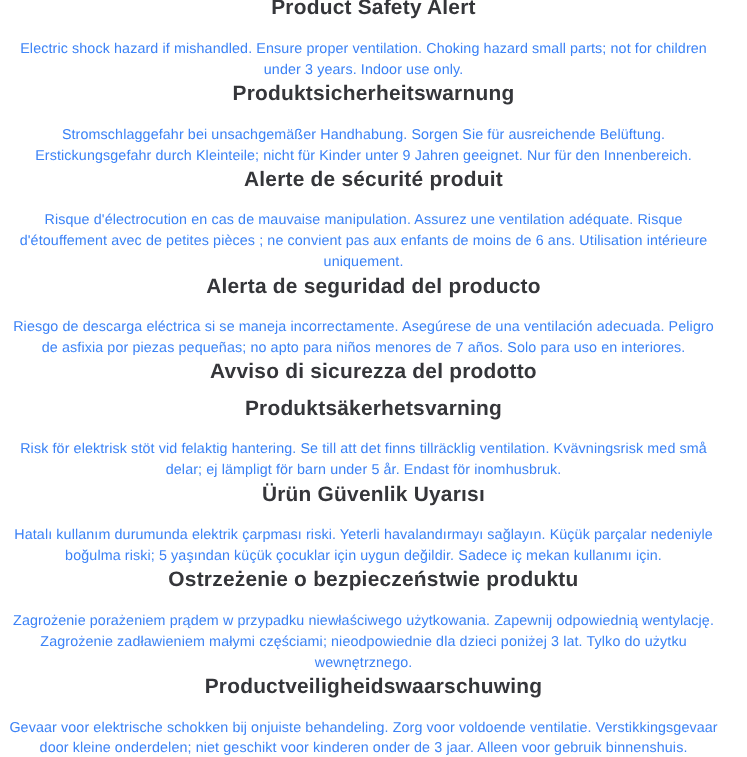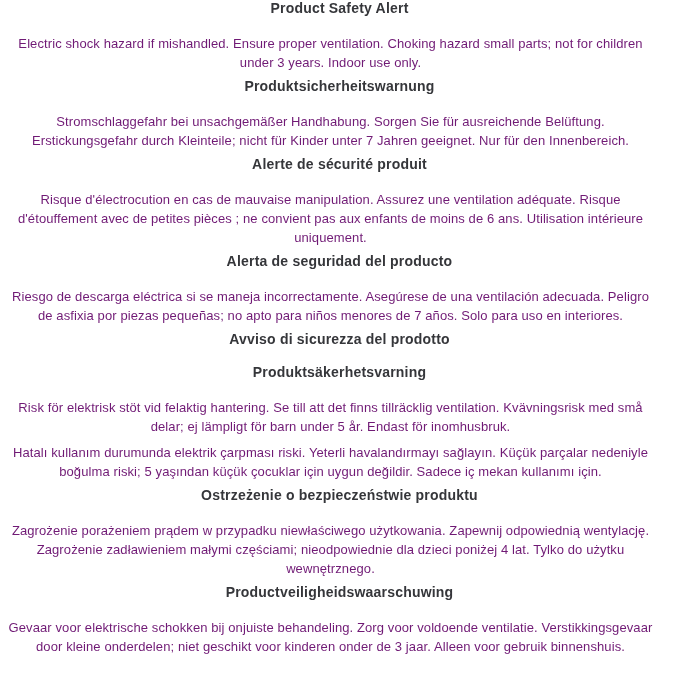"Product Safety Alert" .section-heading { font-size: 14px -> 19px }
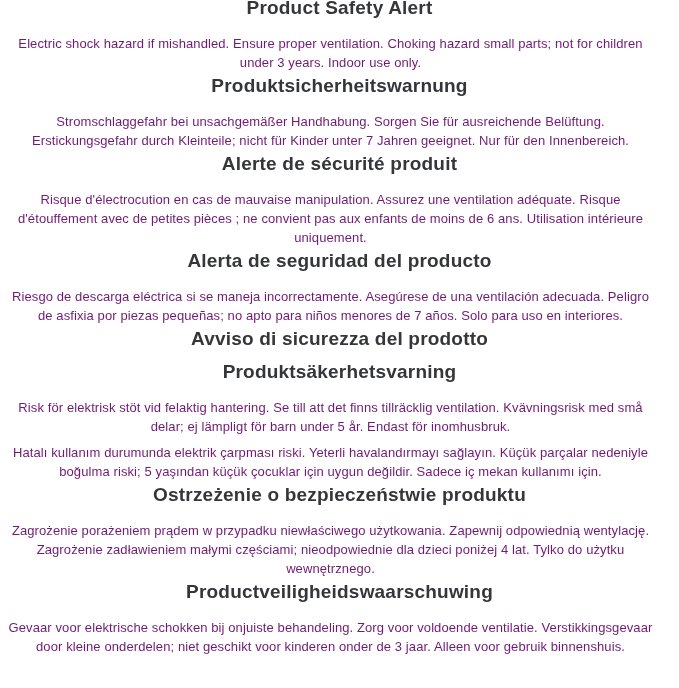"Electric shock hazard if mishandled." .section-body { color: #701a75 -> #3b82f6 }
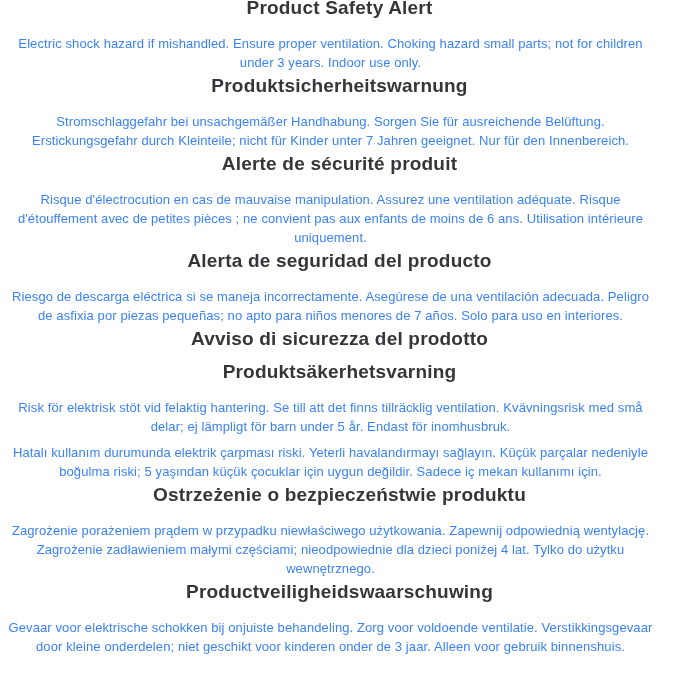"Stromschlaggefahr bei unsachgemäßer" p.section-body { text: 7 -> 9 }
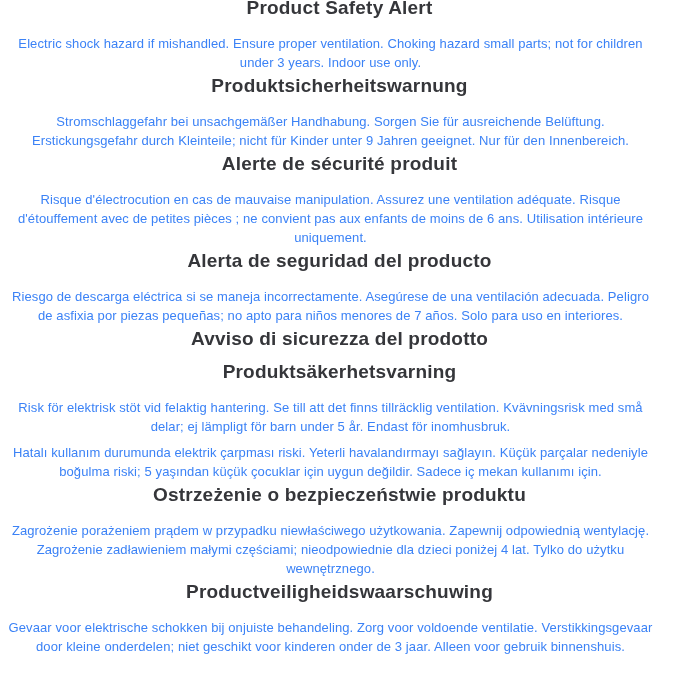"Ürün Güvenlik Uyarısı" h2.section-heading { html: none -> <h2>Ürün Güvenlik Uyarısı</h2> }
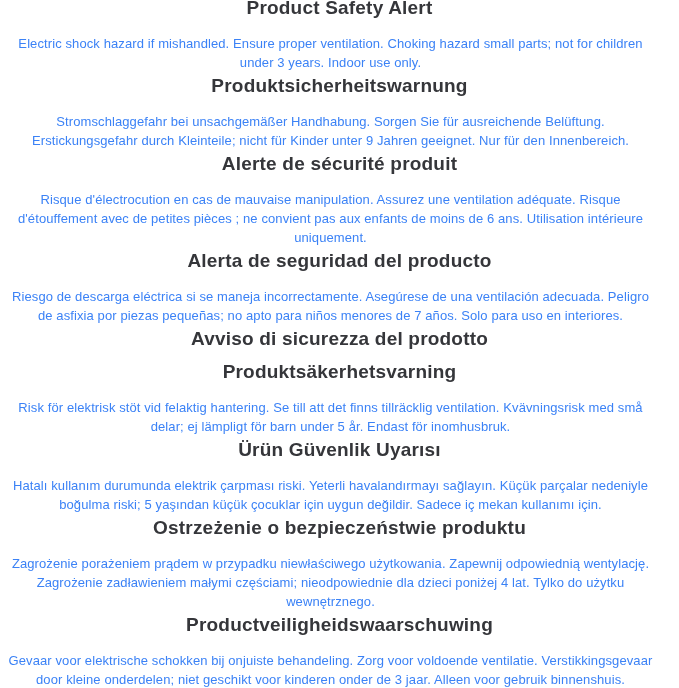"Zagrożenie porażeniem prądem w przypadku" p.section-body { text: 4 -> 3 }
